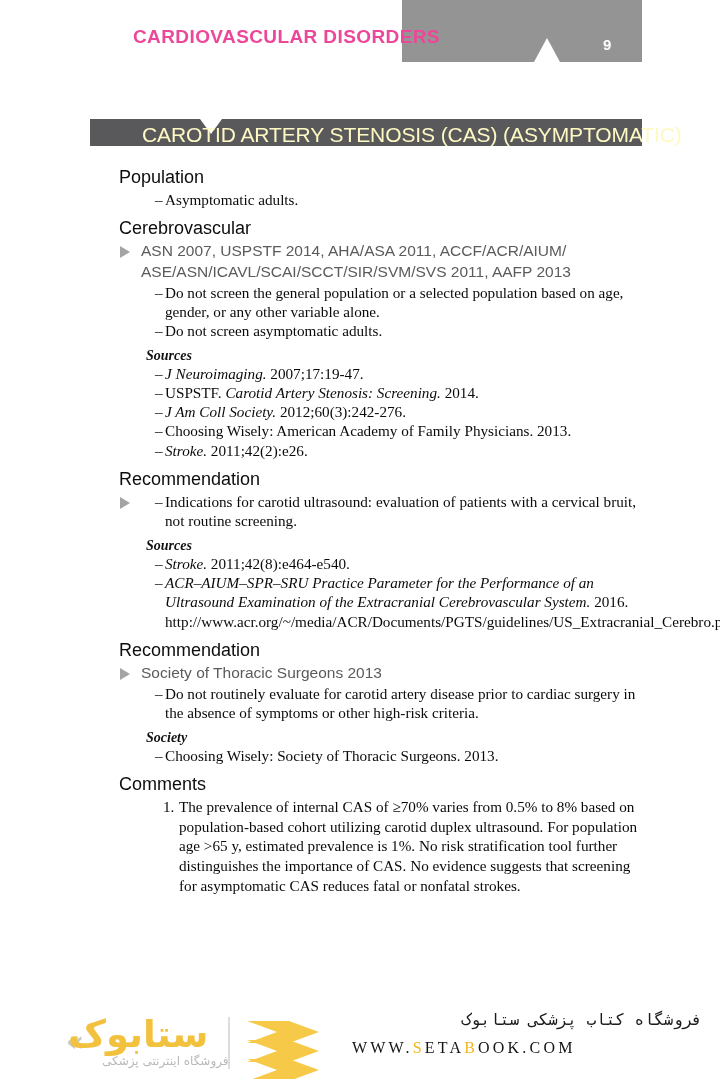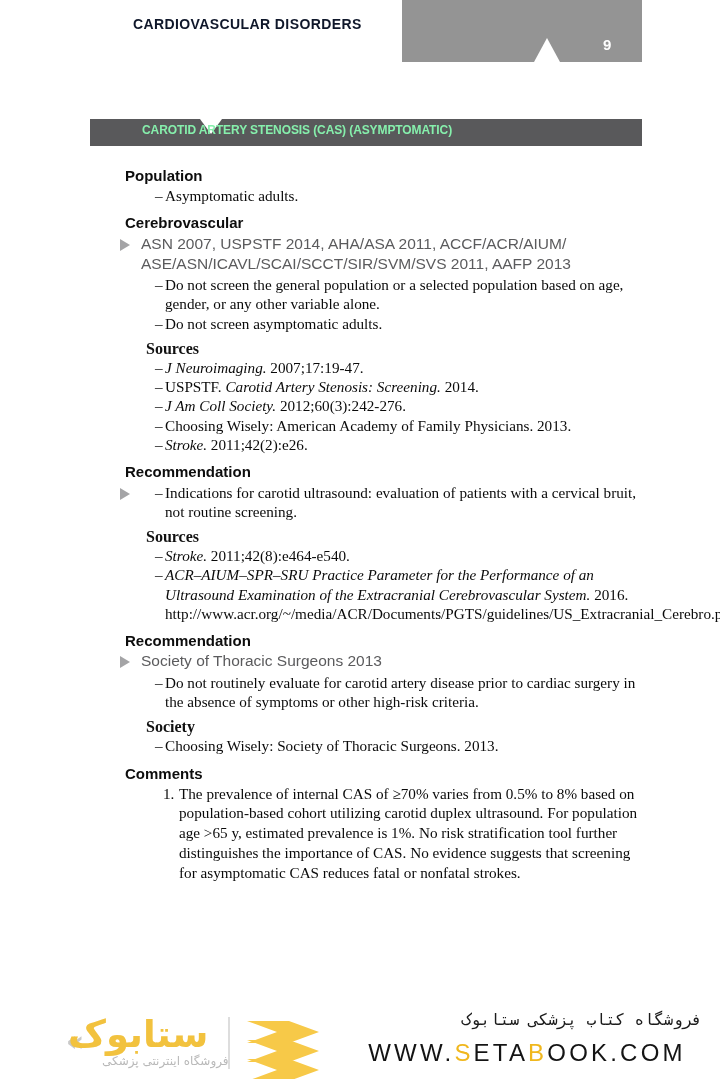"CARDIOVASCULAR DISORDERS" .runhead-title { color: #0f172a -> #ec4899; font-size: 14px -> 19px; top: 16px -> 26px }
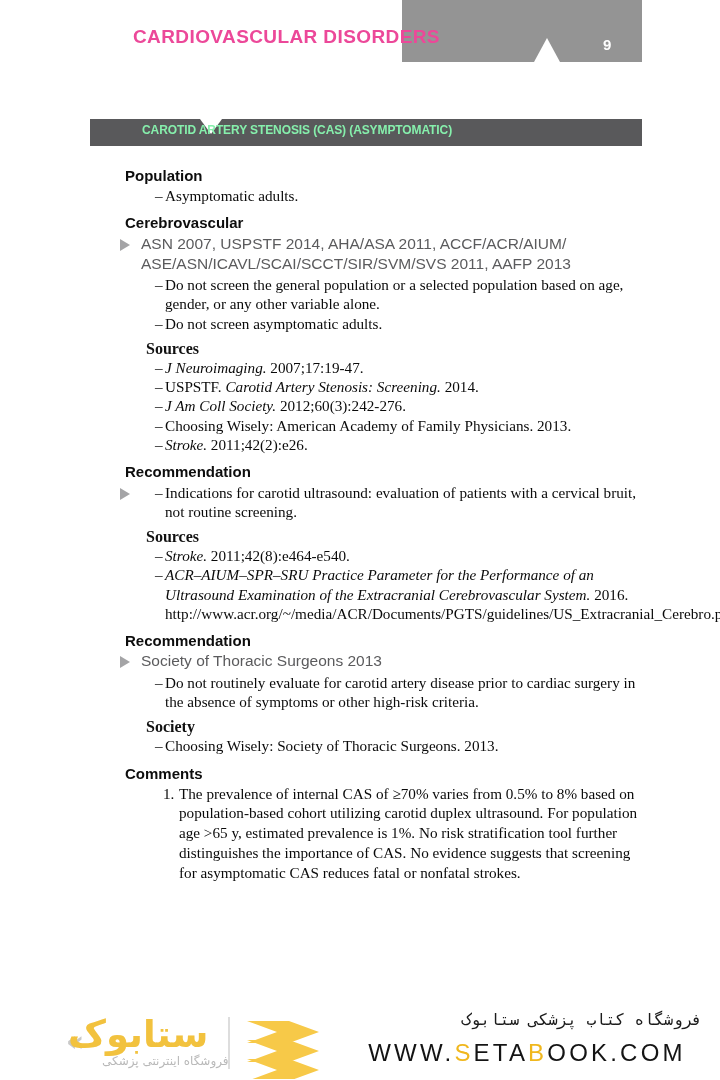"CAROTID ARTERY STENOSIS (CAS)" .titlebar-text { color: #86efac -> #fef9c3; font-size: 12px -> 21px; font-weight: bold -> normal }
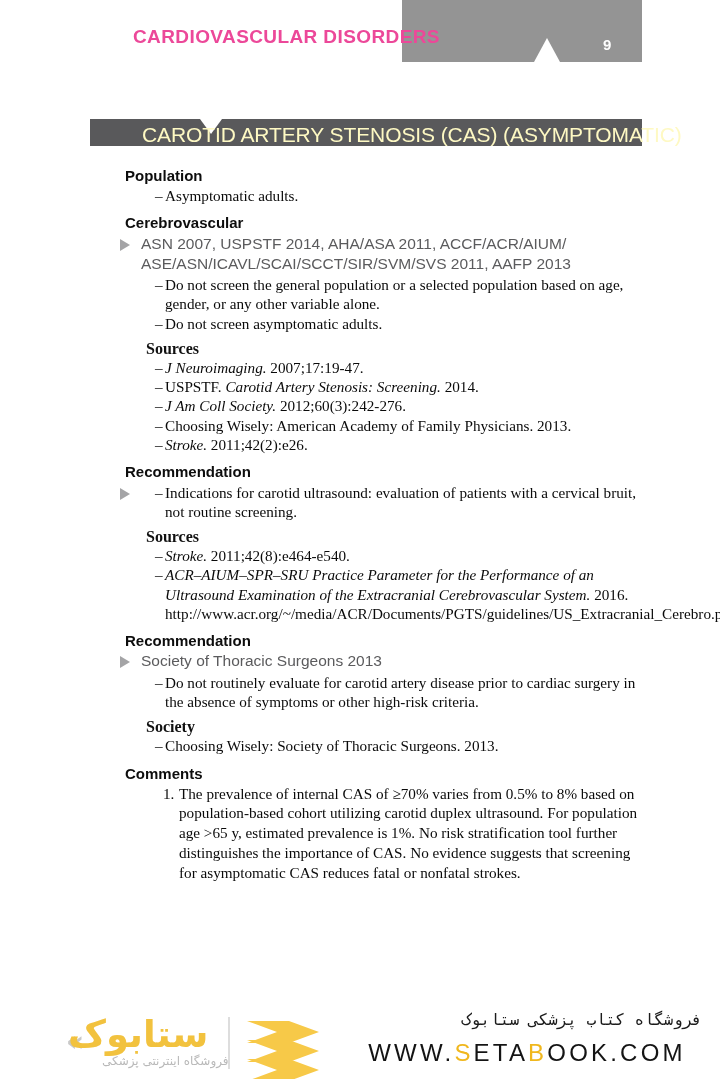"Population" h2.sec-head { font-size: 15px -> 18px; font-weight: bold -> normal; margin-left: 6px -> none }
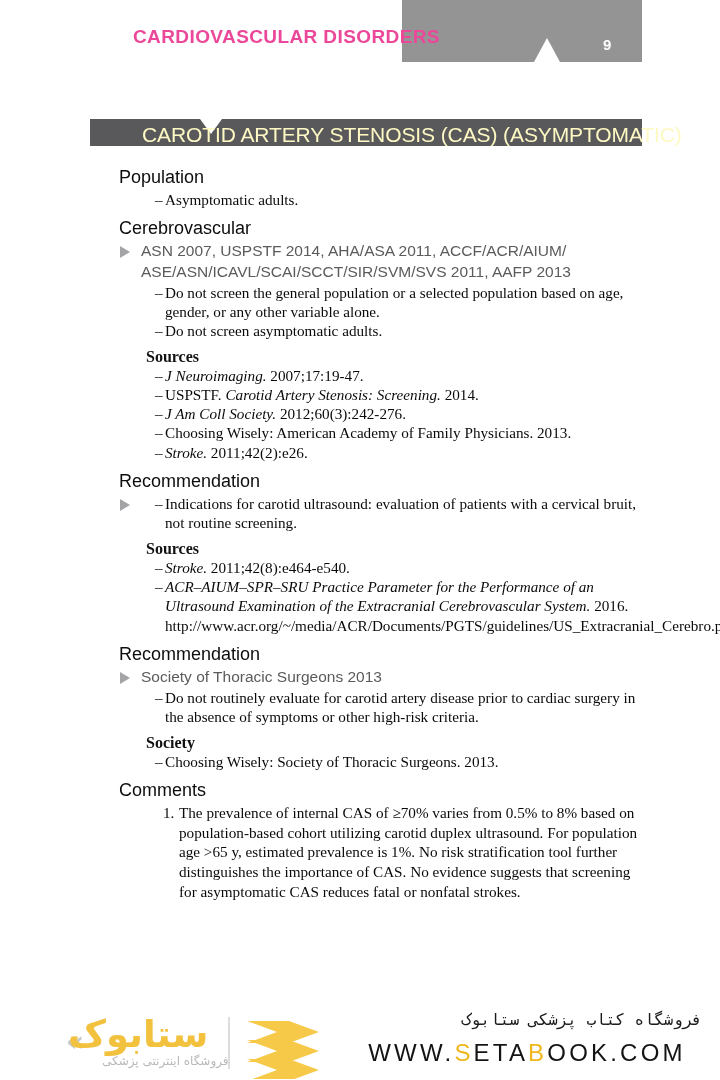"Sources" h3.sub-head { font-size: 16px -> 14px; font-style: none -> italic }
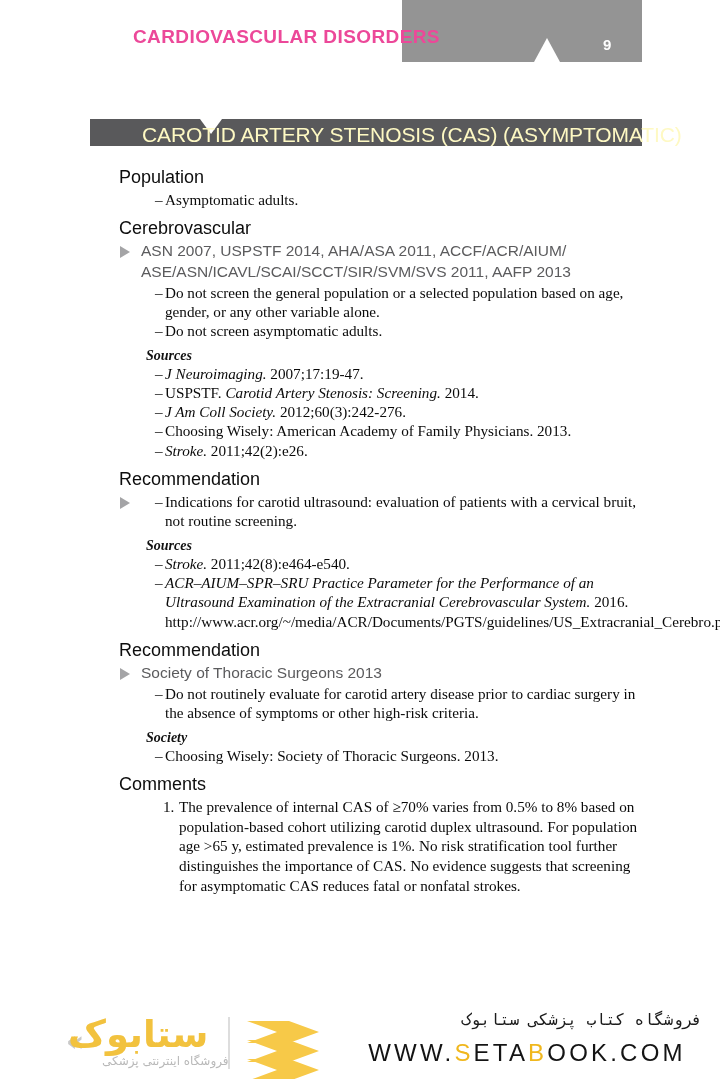"WWW.SETABOOK.COM" .footer-url { font-family: Liberation Sans, sans-serif -> Liberation Serif, serif; font-size: 24px -> 16px; text-align: center -> left }
